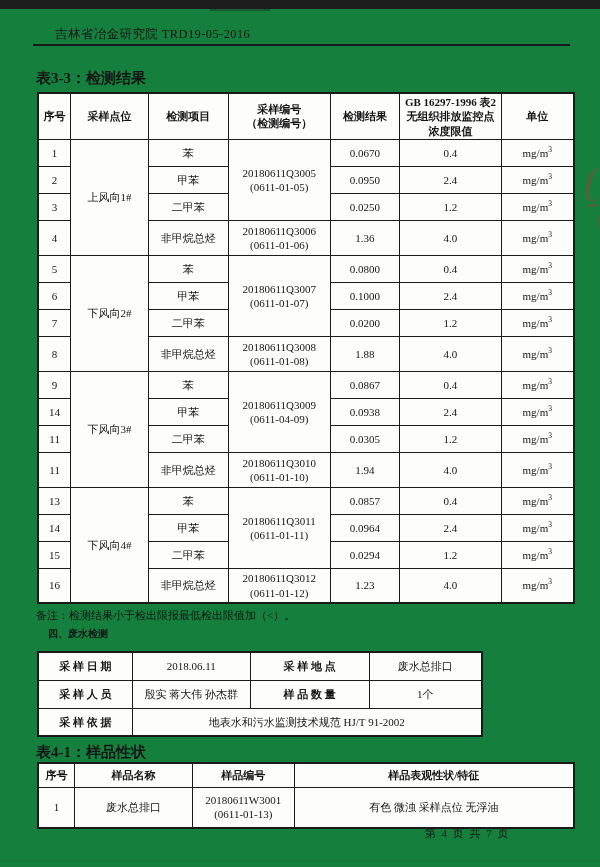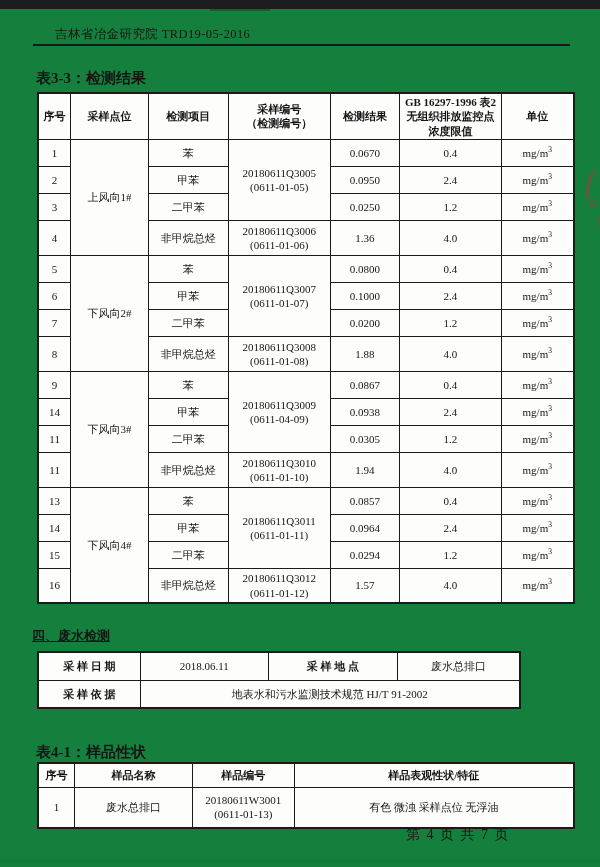"1.57" td { text: 1.57 -> 1.23 }
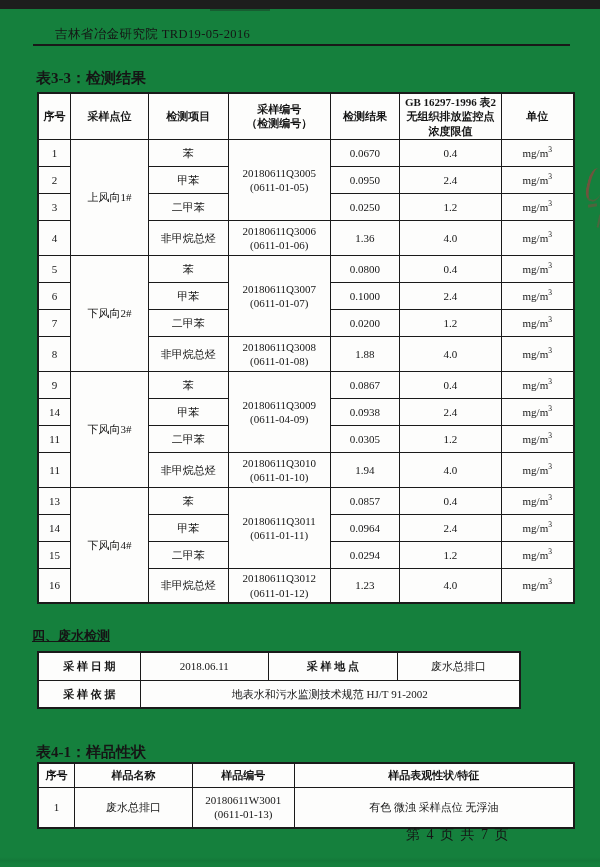"备注：检测结果小于检出限报最低检出限值加（<）。" div.note { html: none -> <div>备注：检测结果小于检出限报最低检出限值加（&lt;）。</div> }
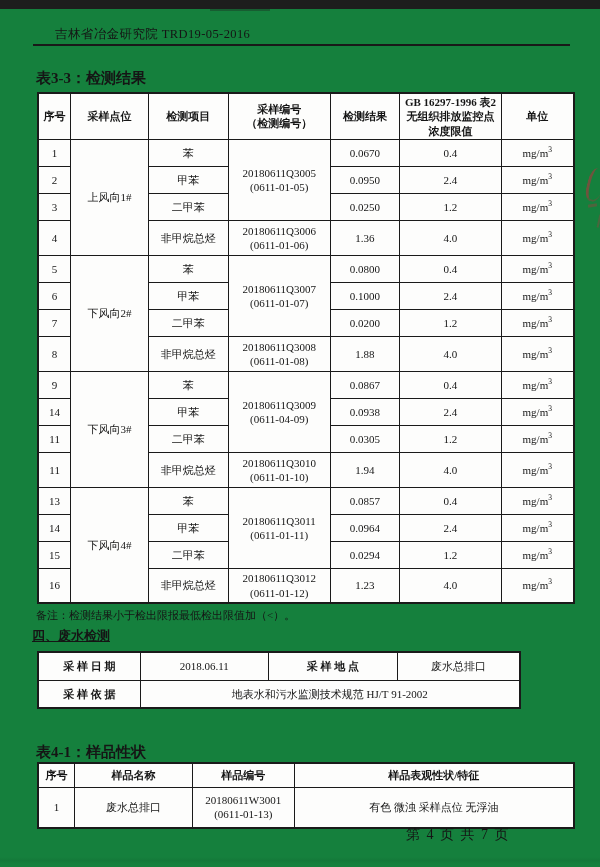"四、废水检测" .sec-title { font-size: 13px -> 10px; left: 32px -> 48px; text-decoration: underline -> none }
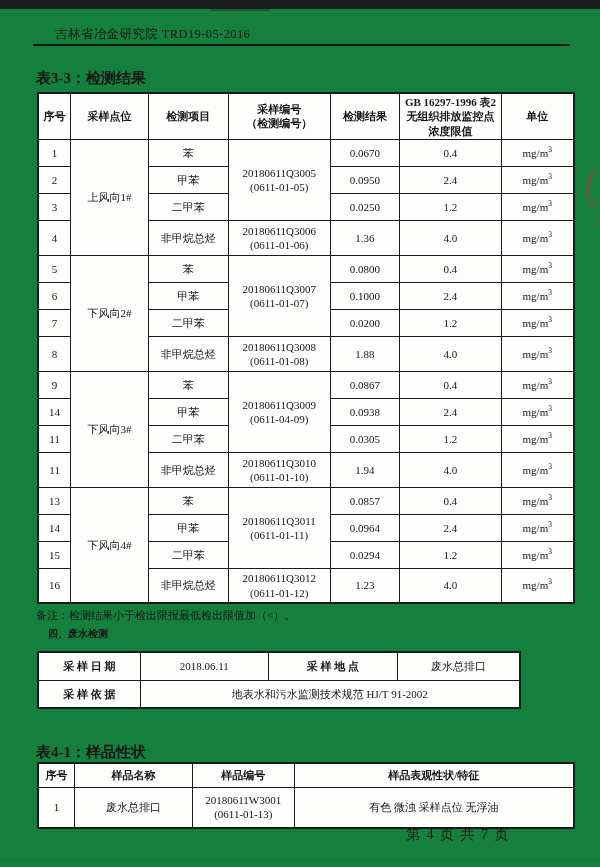"采 样 日 期" .tinfo { width: 484px -> 446px }
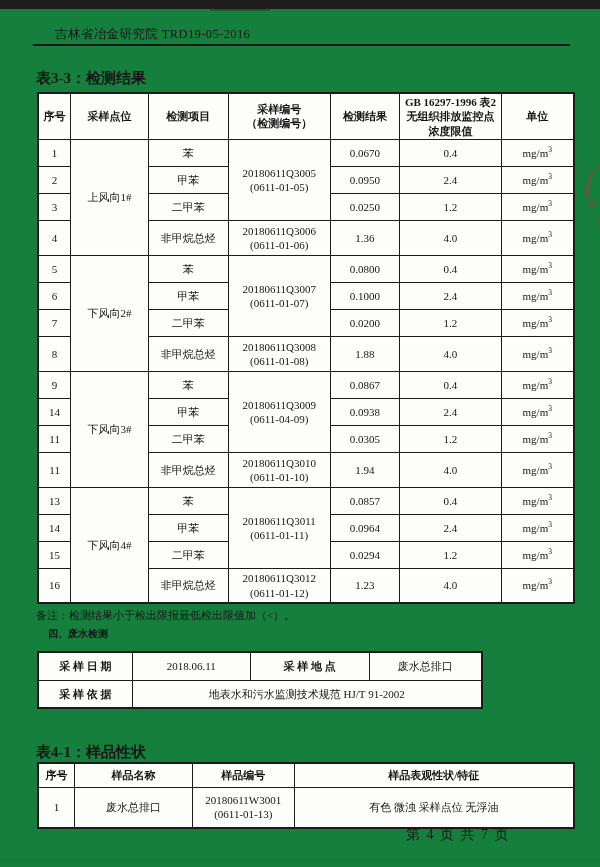"采 样 人 员" tr { html: none -> <tr> <td>采 样 人 员</td> <td>殷实 蒋大伟 孙杰群</td> <td>样 品 数 量</td> <td>1个</td> </tr> }
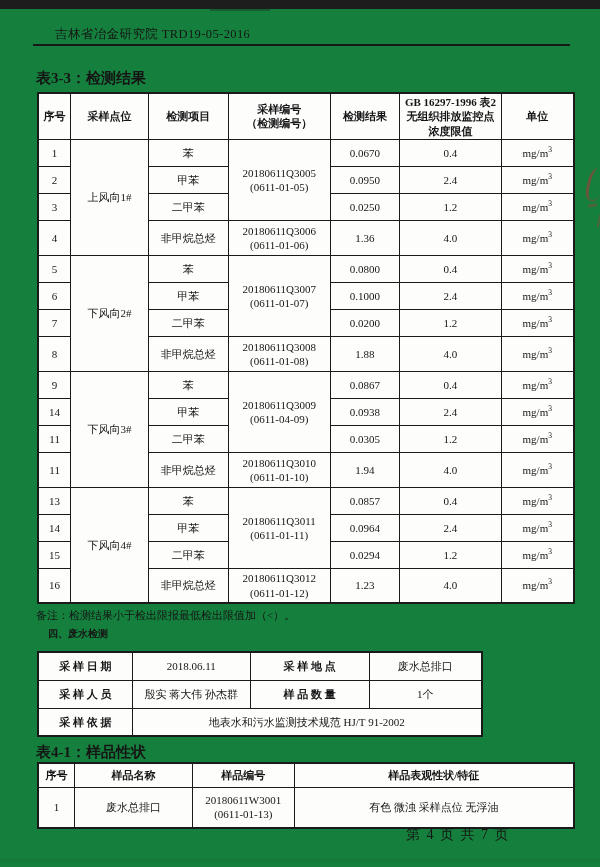"第 4 页 共 7" .footer { font-size: 14px -> 11px }
